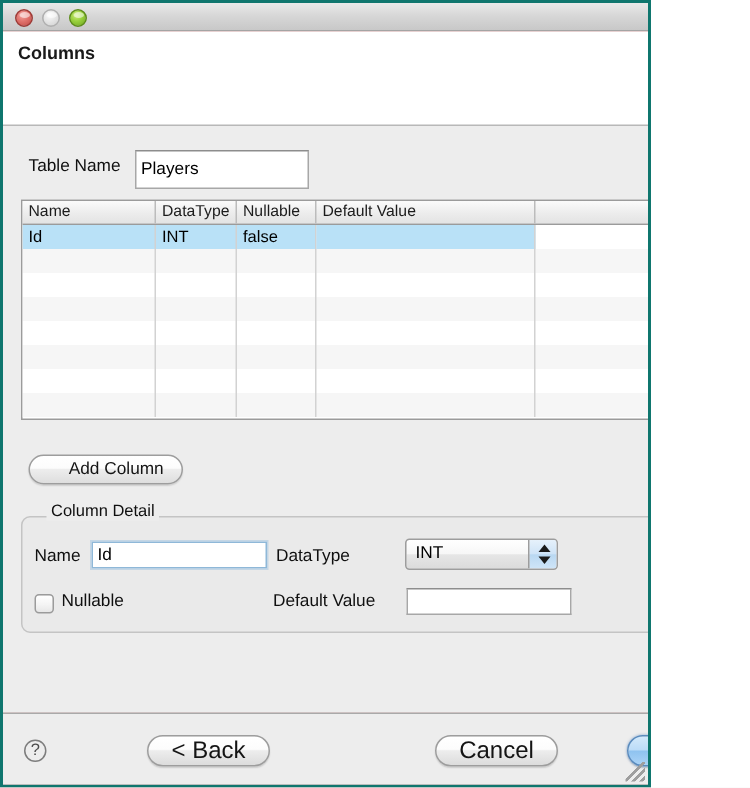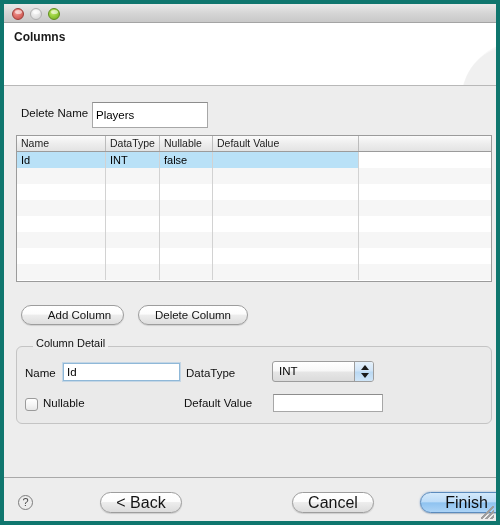"Columns" #window { border: 4px solid #0f766e -> 2px solid #0f766e; width: 500px -> 434px }
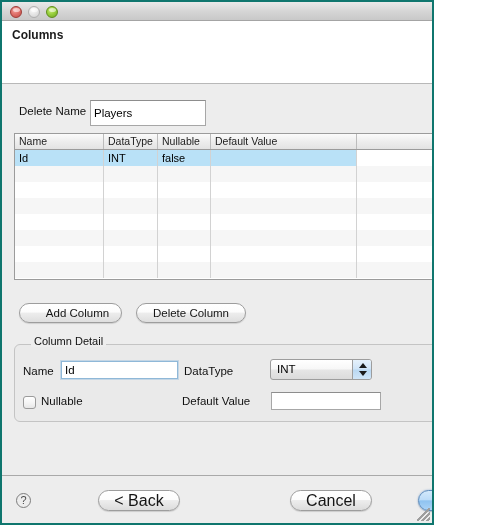"Delete Name" div { text: Delete -> Table }
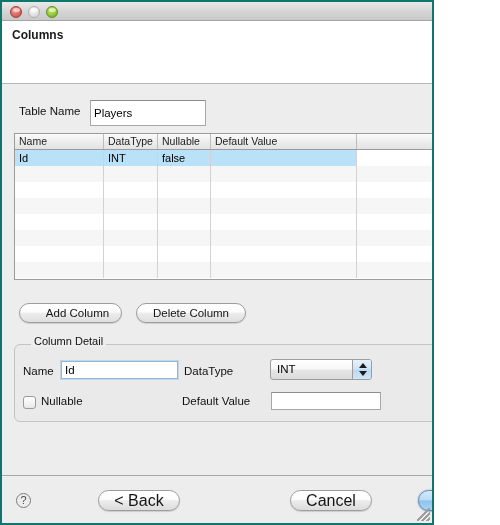"Delete Column" button.aqua-btn { html: <button>Delete Column</button> -> none }
